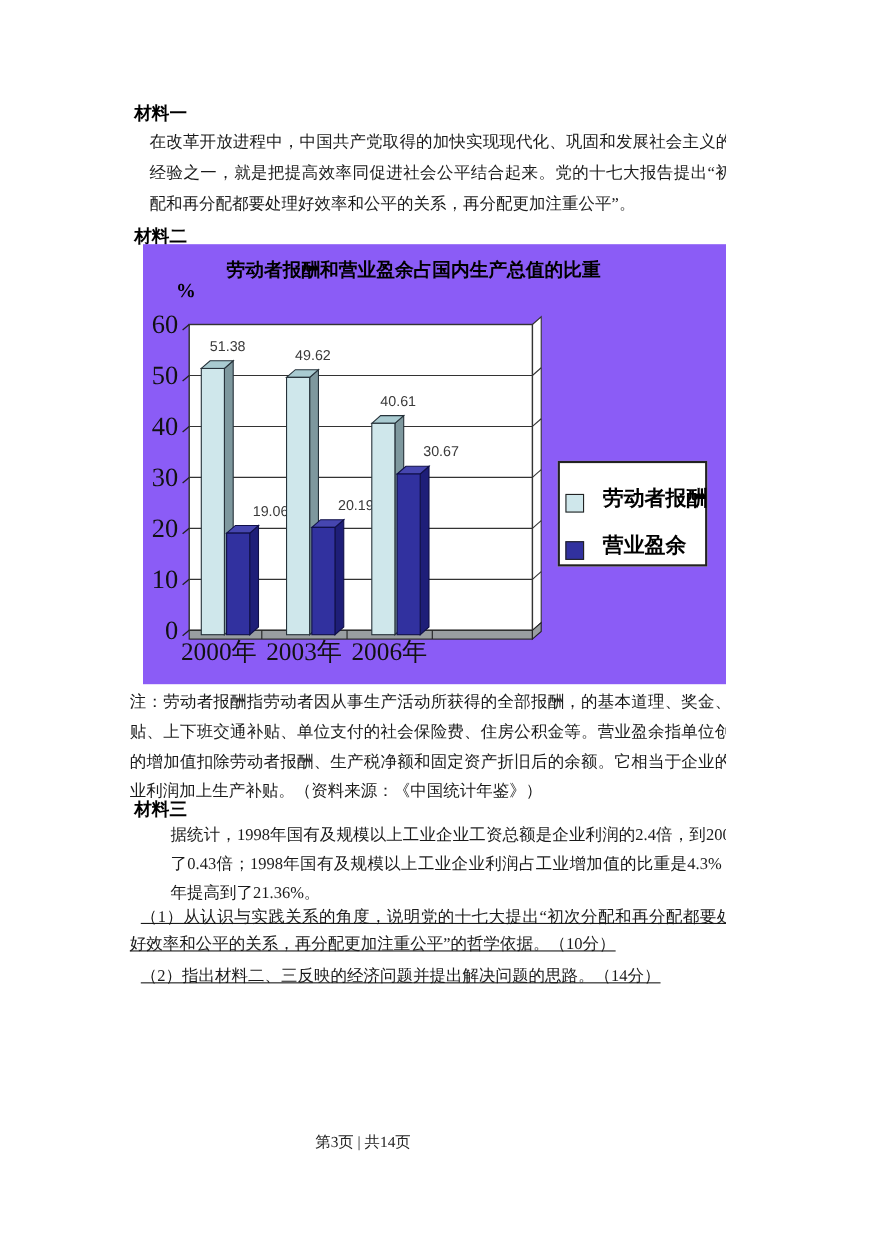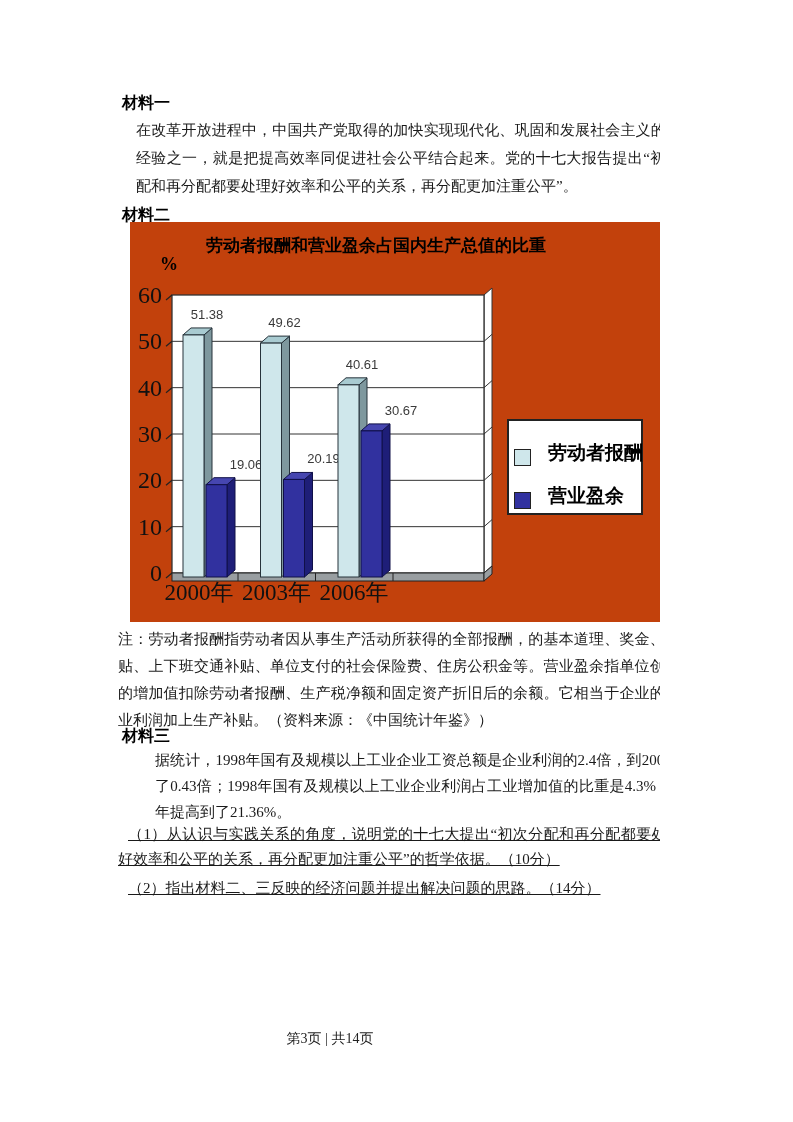"劳动者报酬和营业盈余占国内生产总值的比重" .chart { background: #c2410c -> #8b5cf6 }
